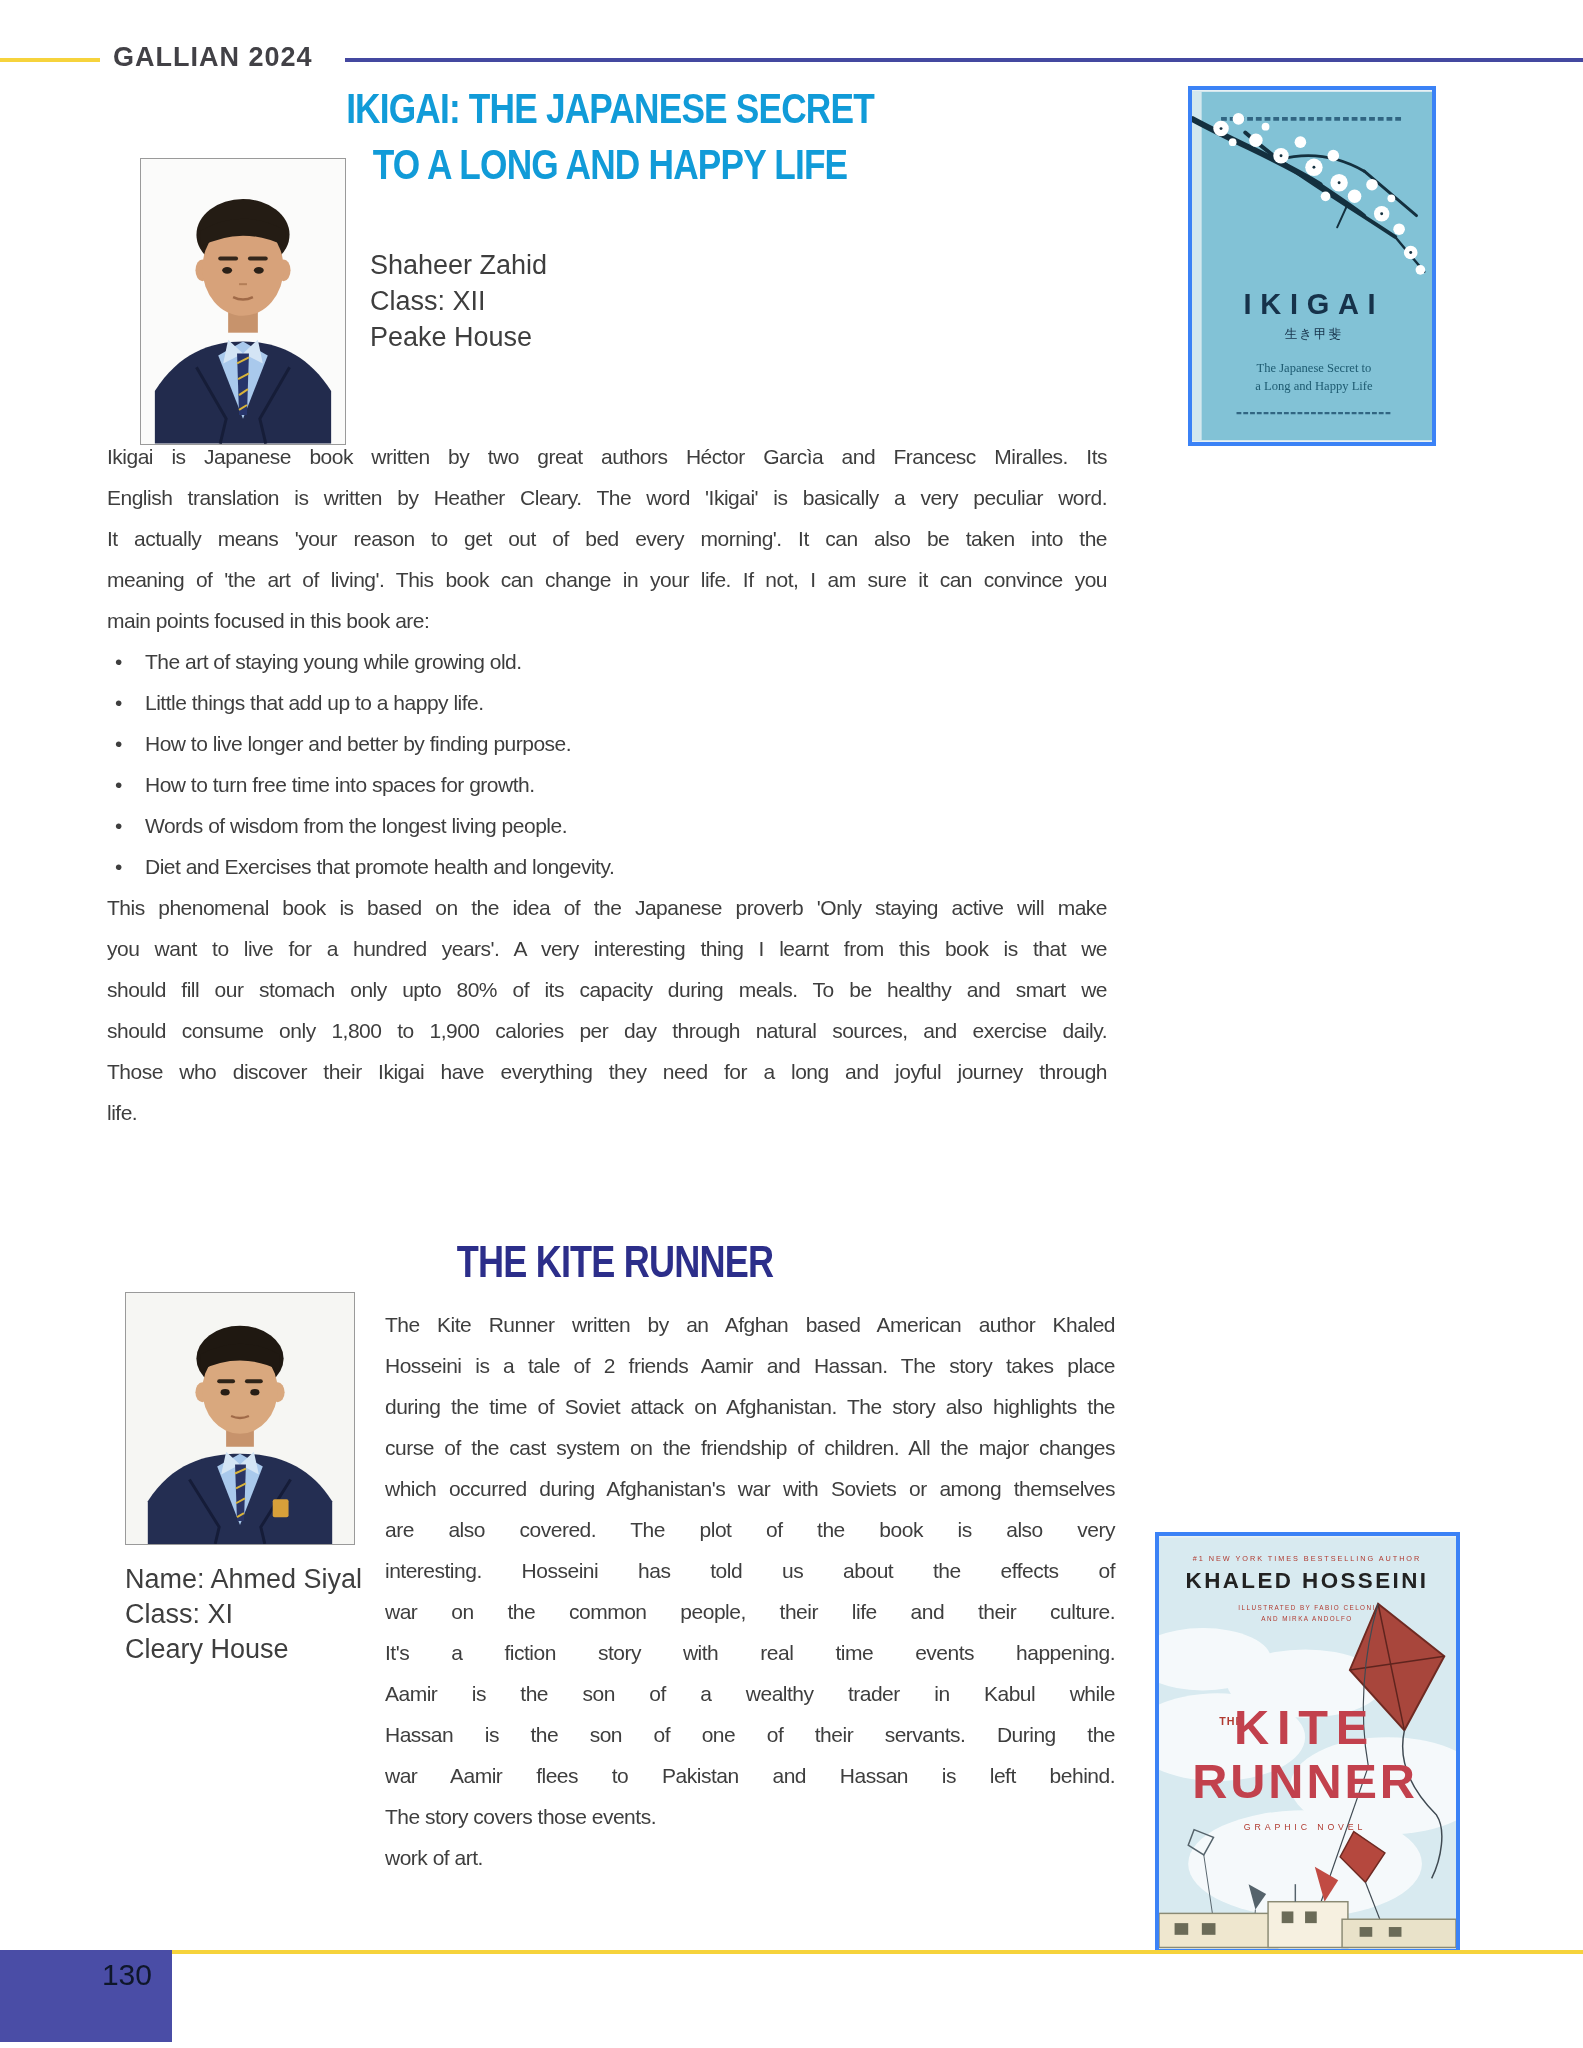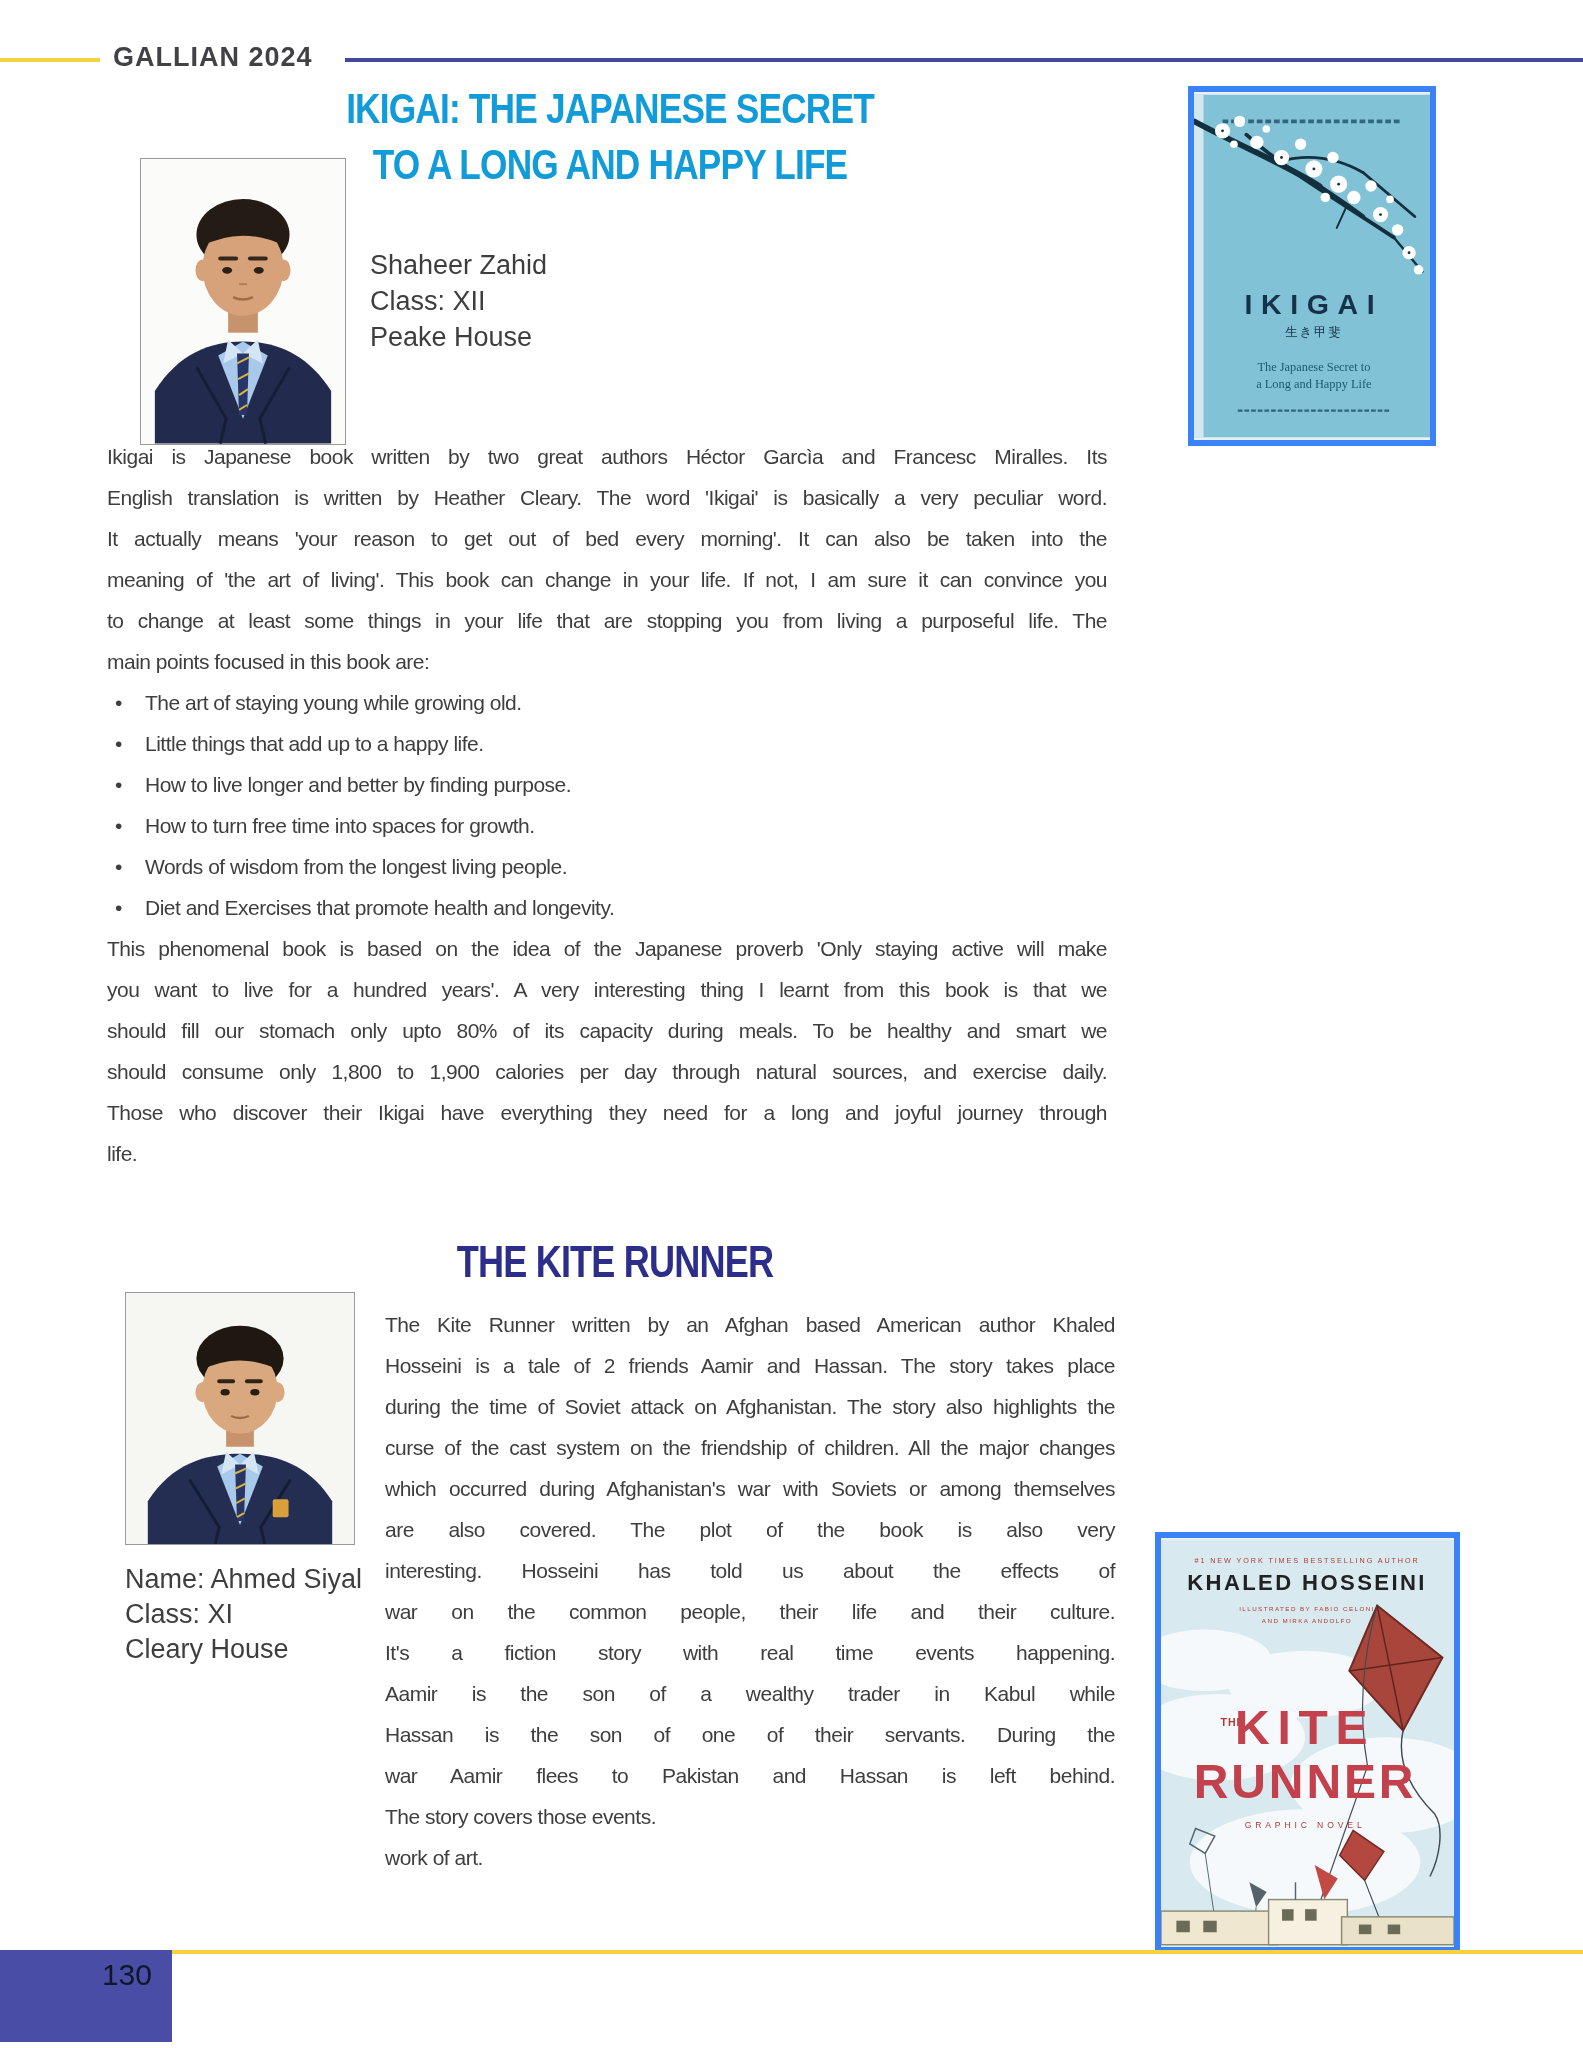"IKIGAI" .cover { border: 6px solid #3b82f6 -> 4px solid #3b82f6 }
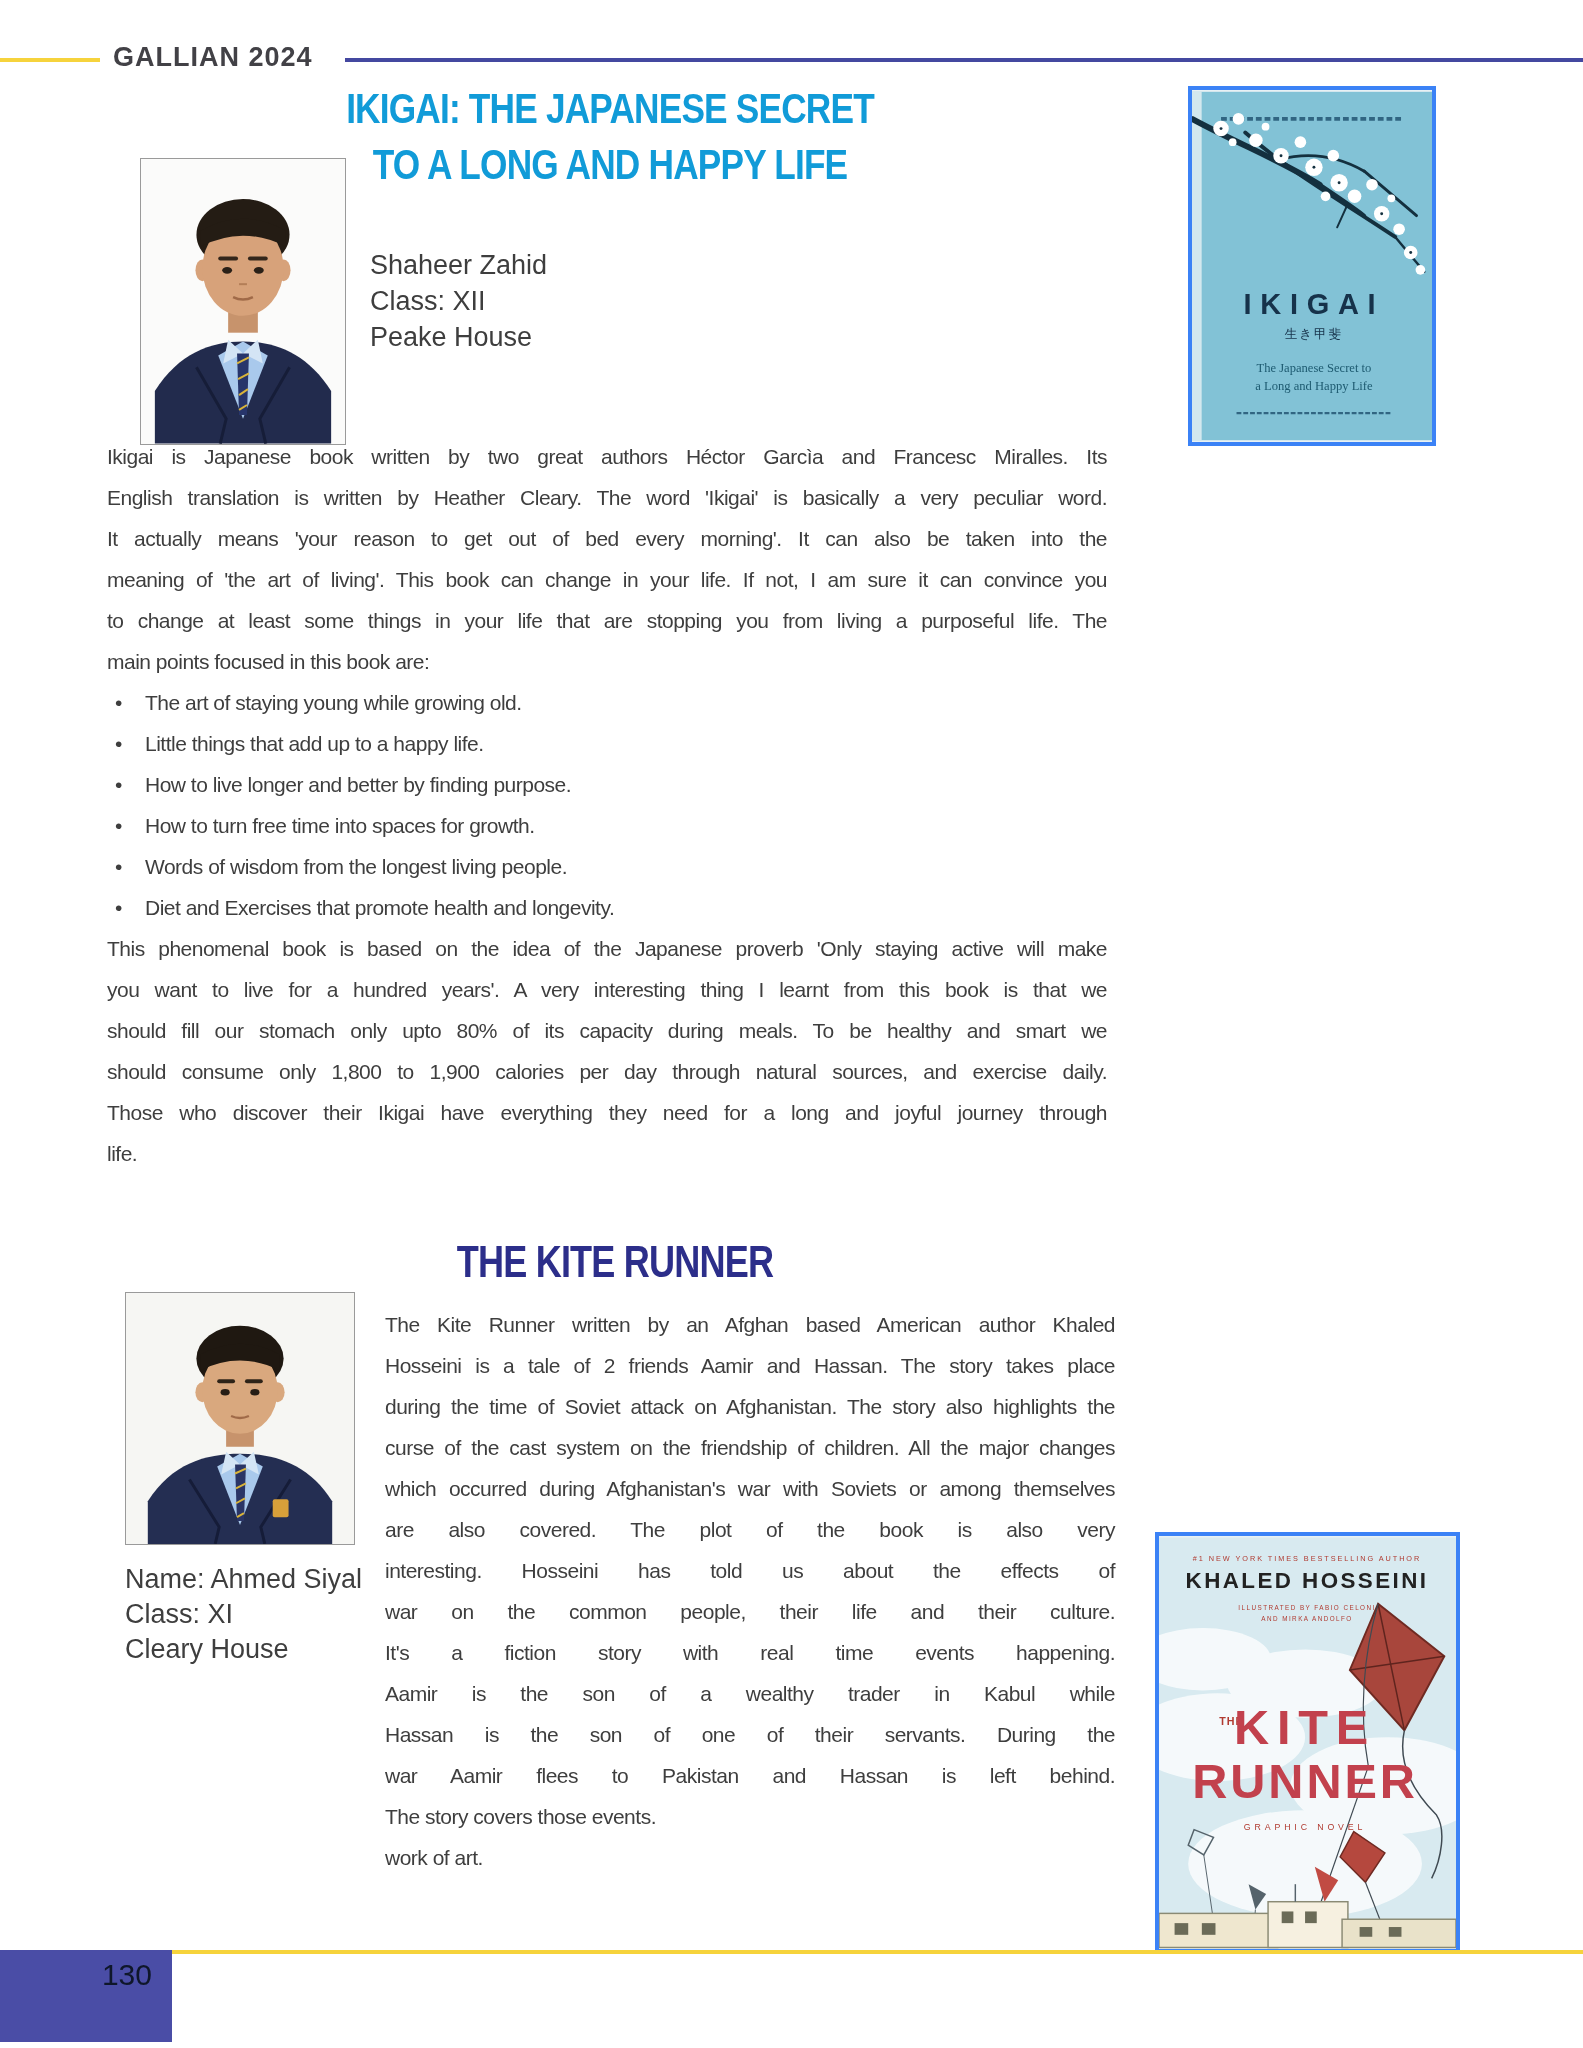"to change at least some" div.tl { html: <div>to change at least some things in your life that are stopping you from living a purposeful life. The</div> -> none }
